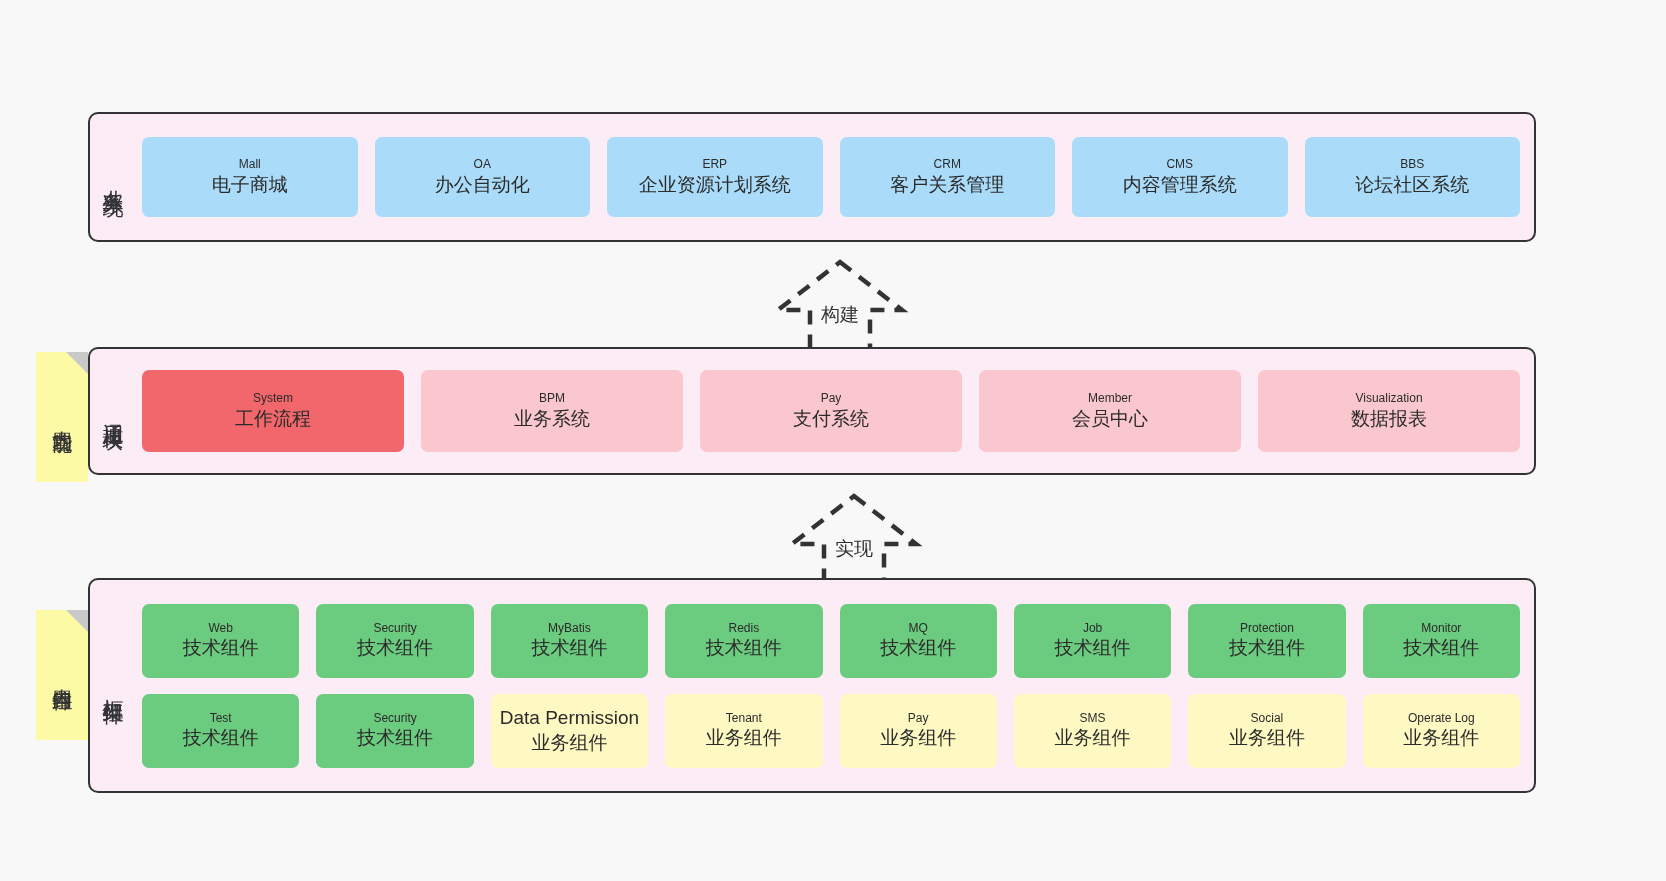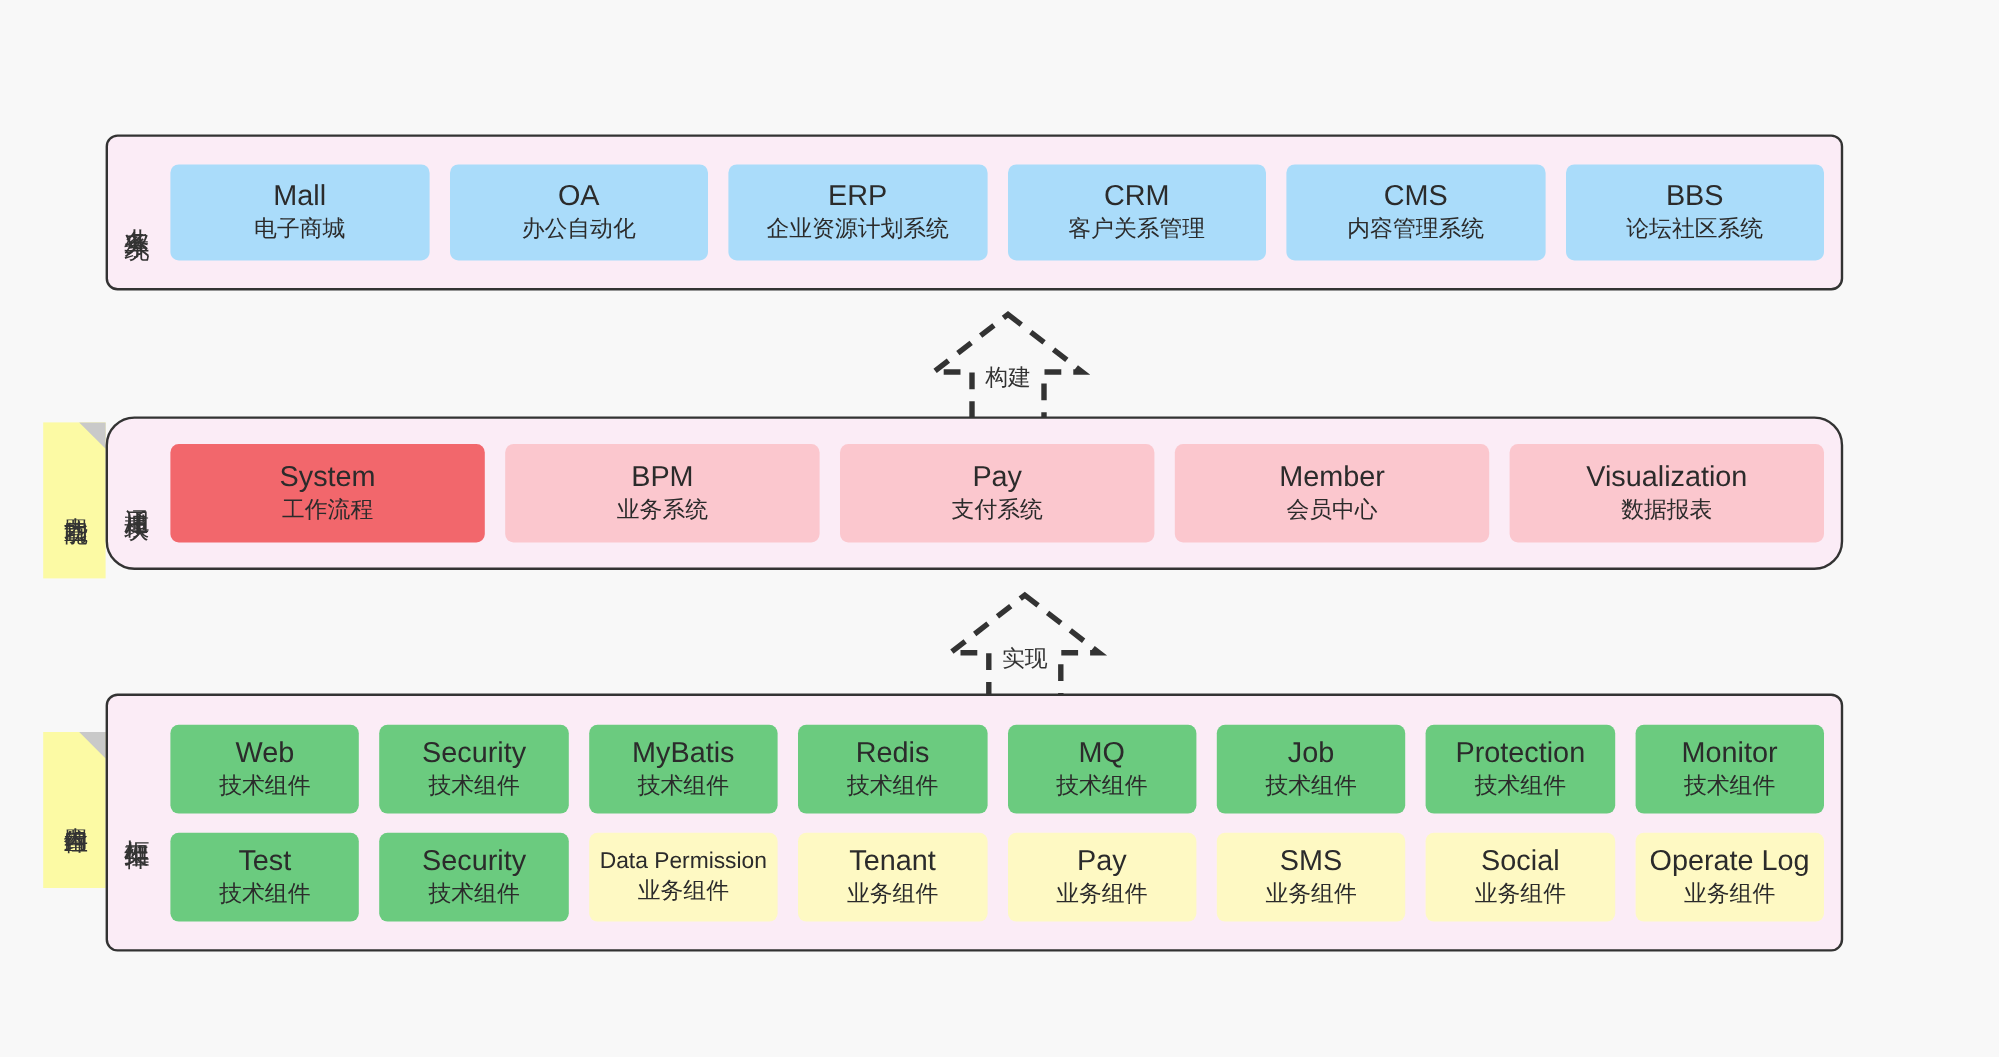"Mall" .box .t1 { font-size: 24px -> 12px }
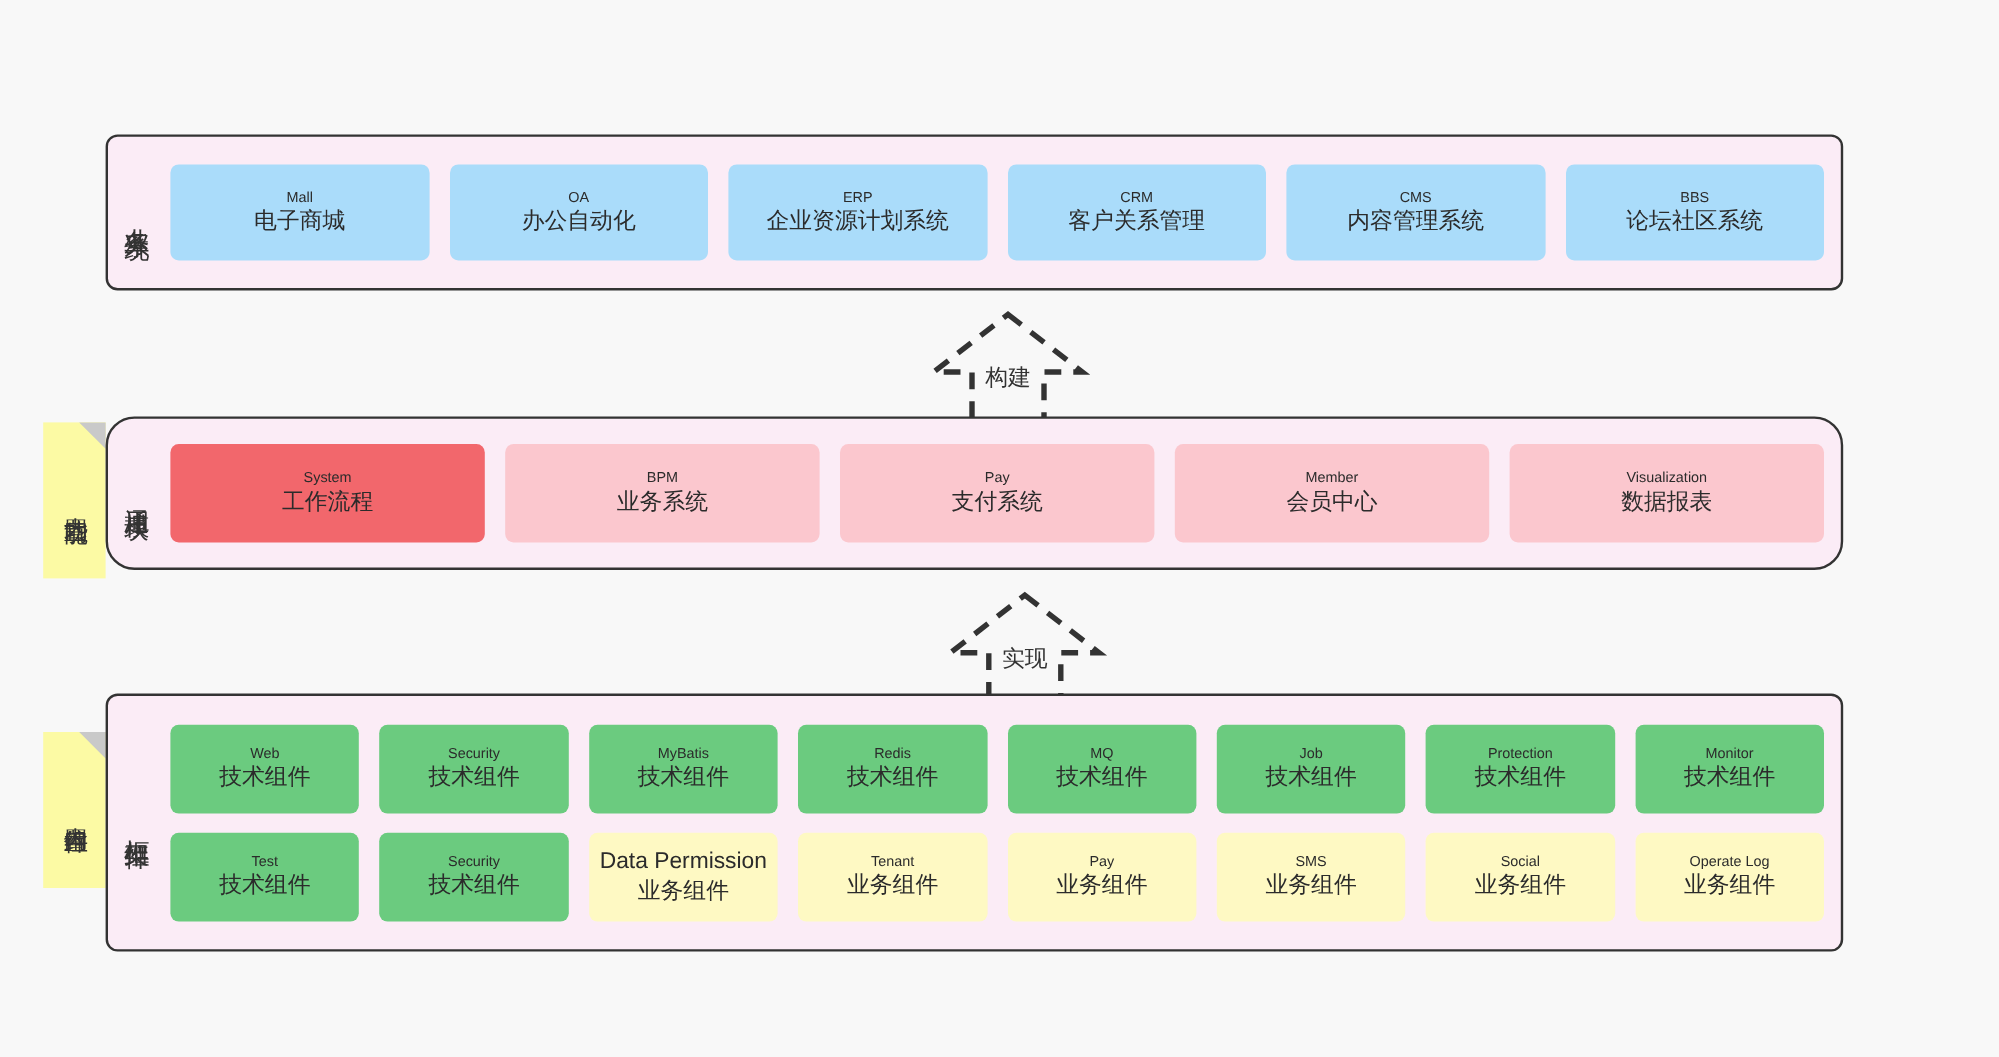"System" div.layer { border-radius: 24px -> none }
